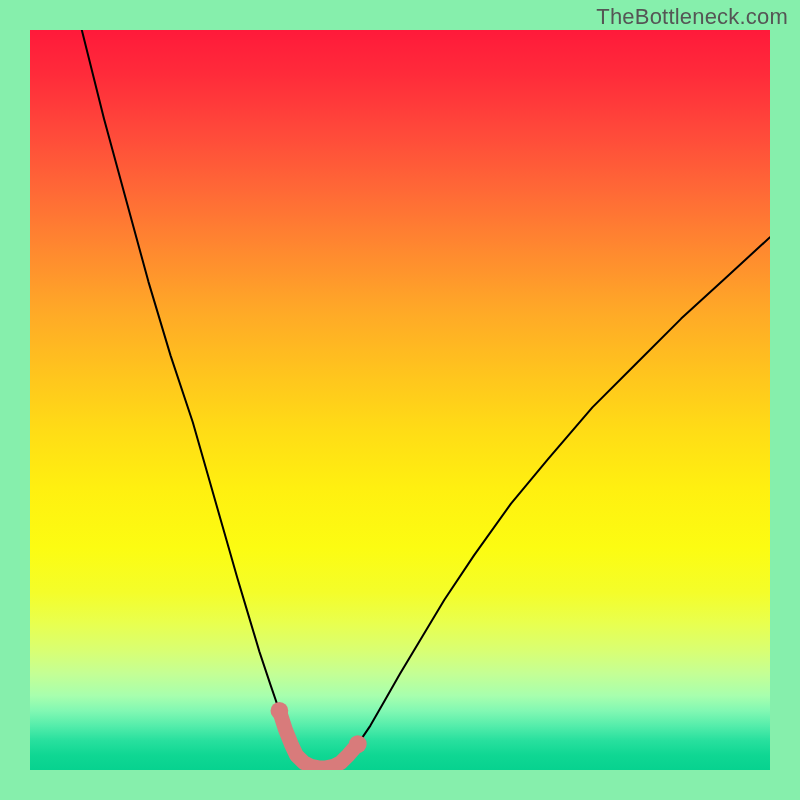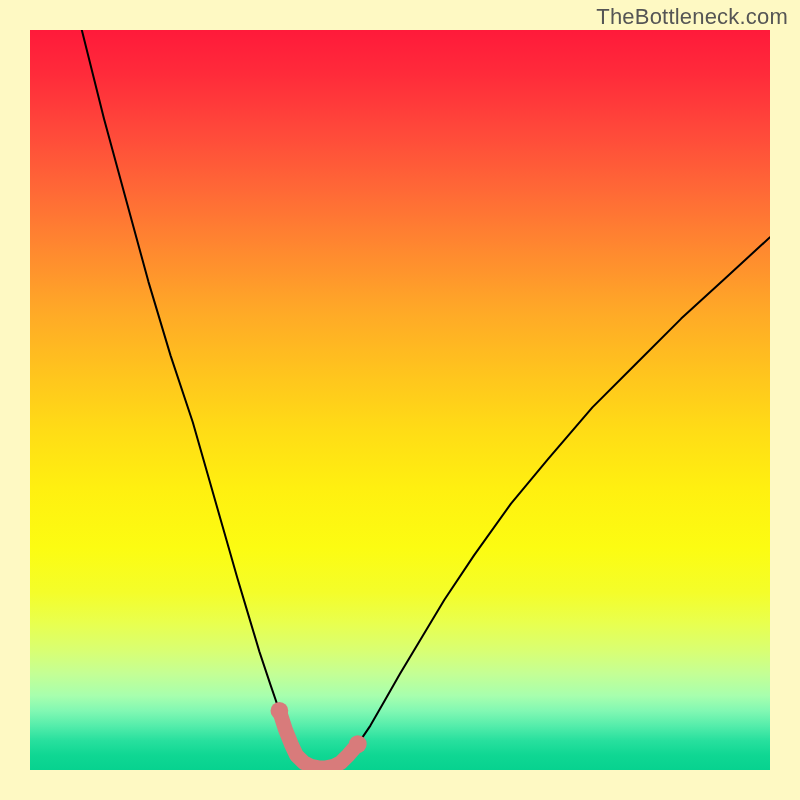"TheBottleneck.com" .frame { background: #fef9c3 -> #86efac }
